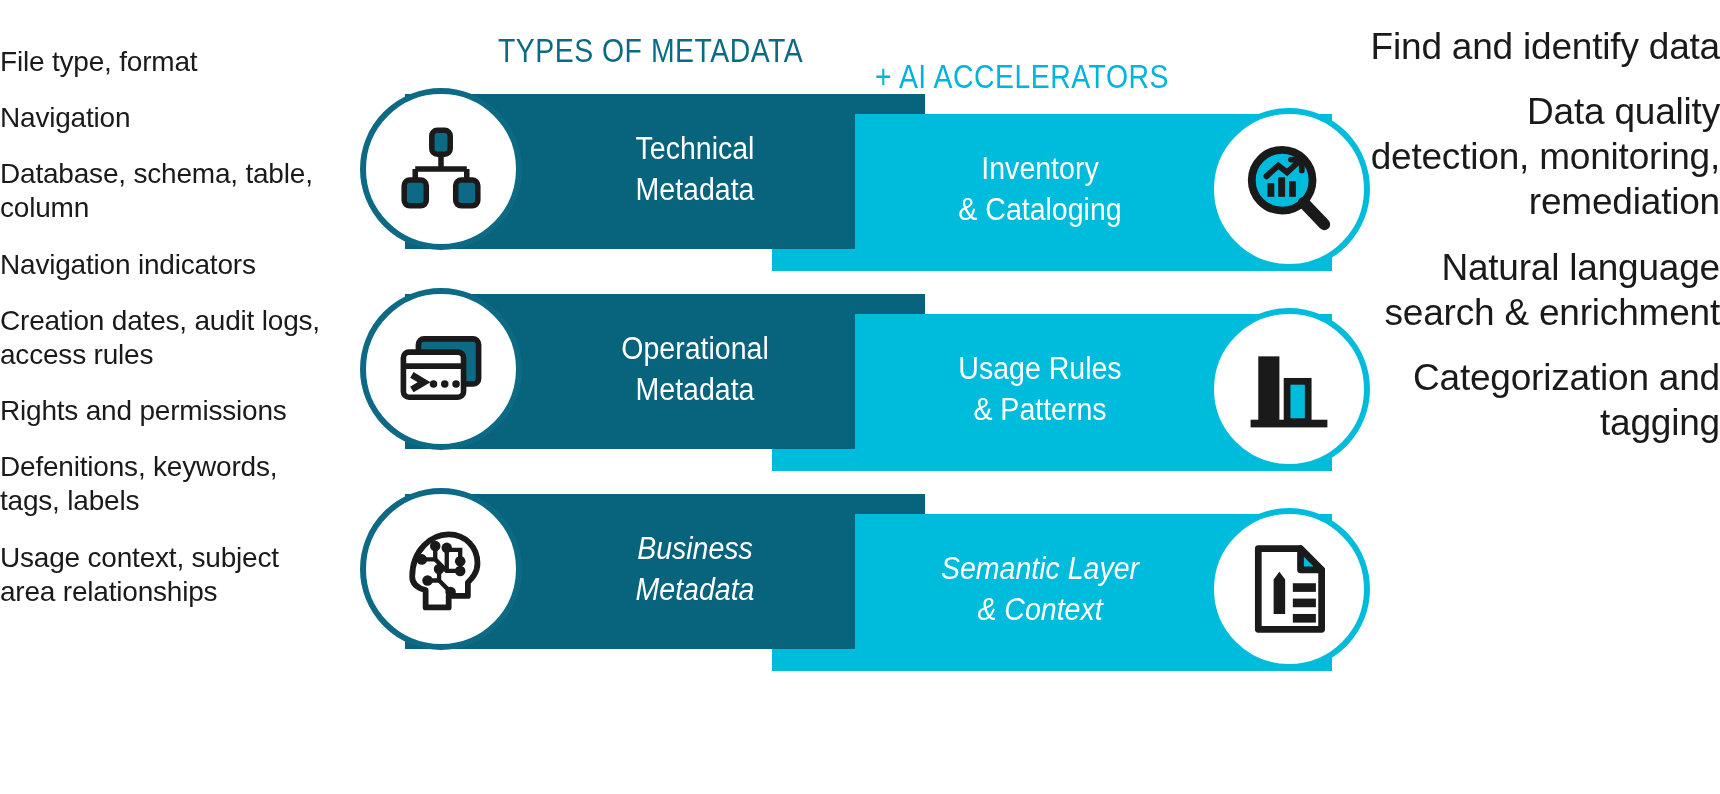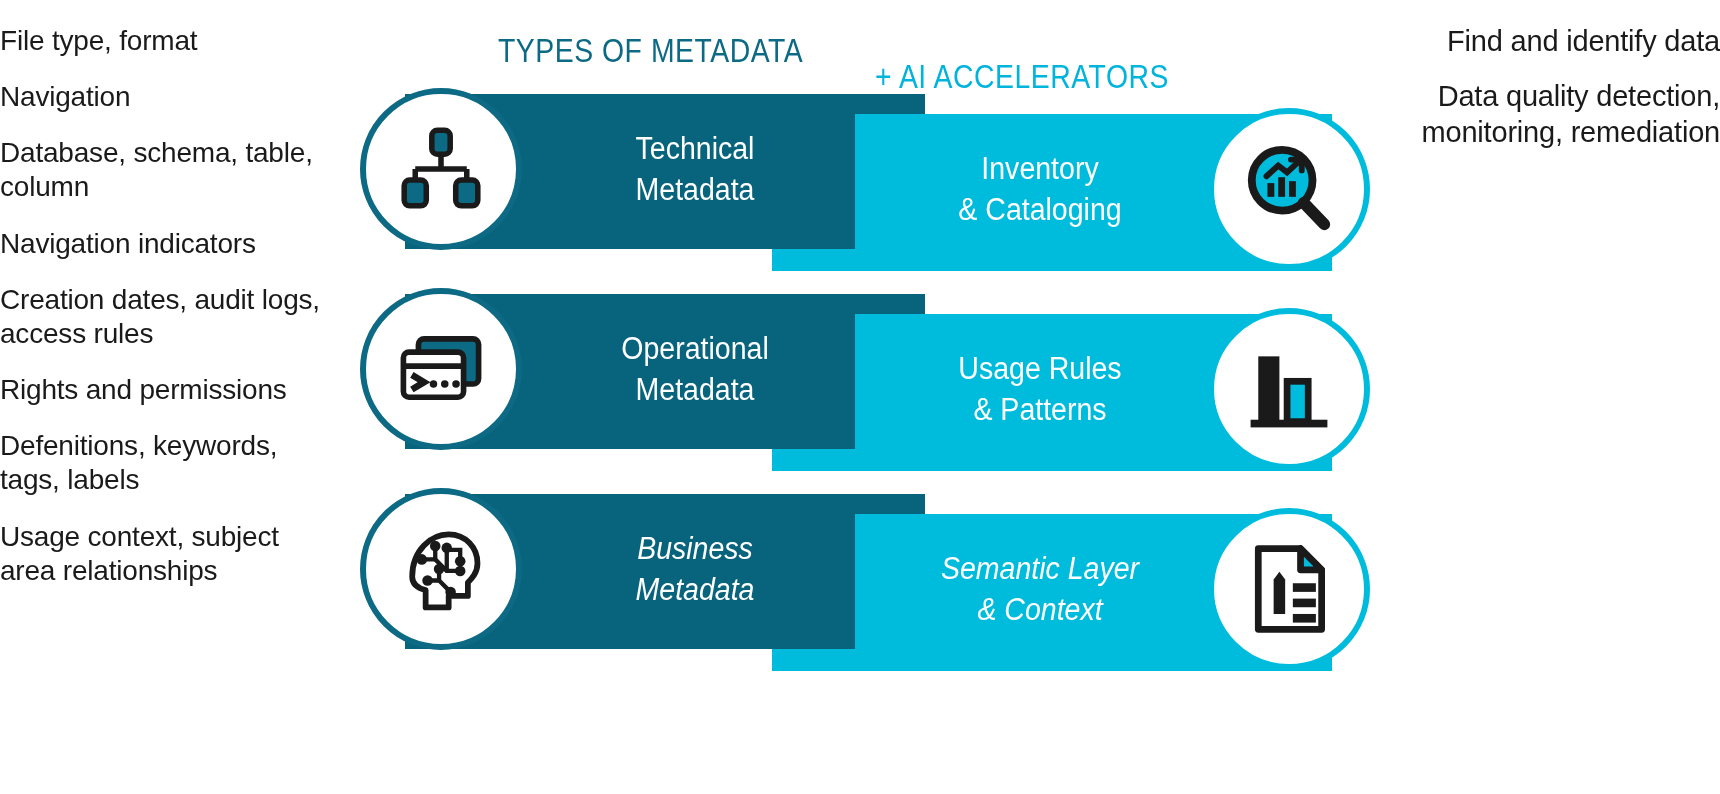"File type, format" #left-col .txt { margin-top: none -> 21px }
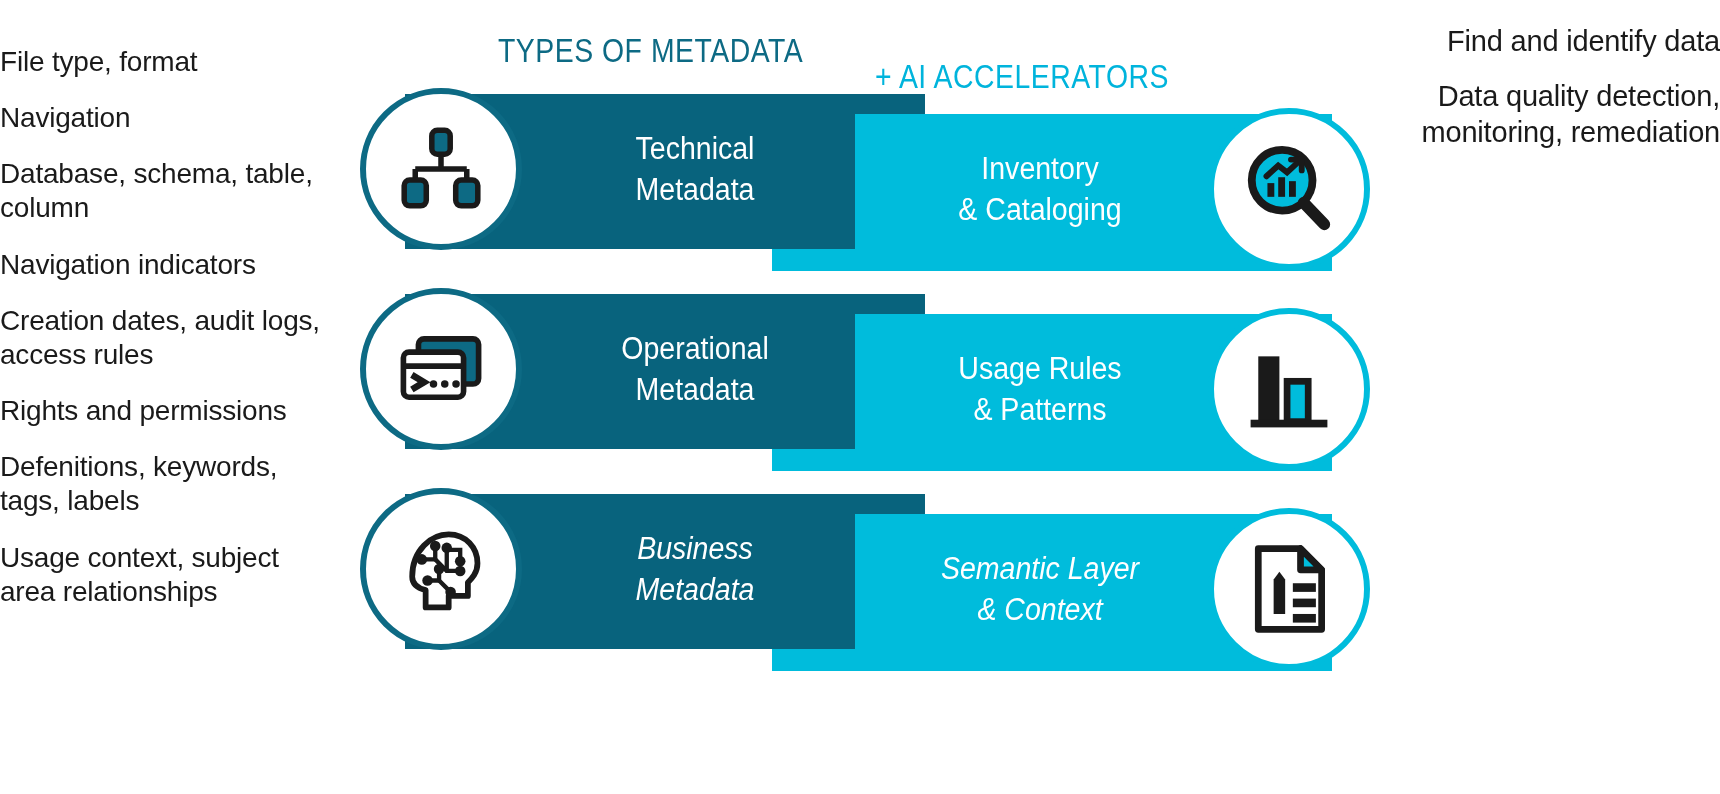"Find and identify data" #right-col .txt { font-size: 29px -> 37px }
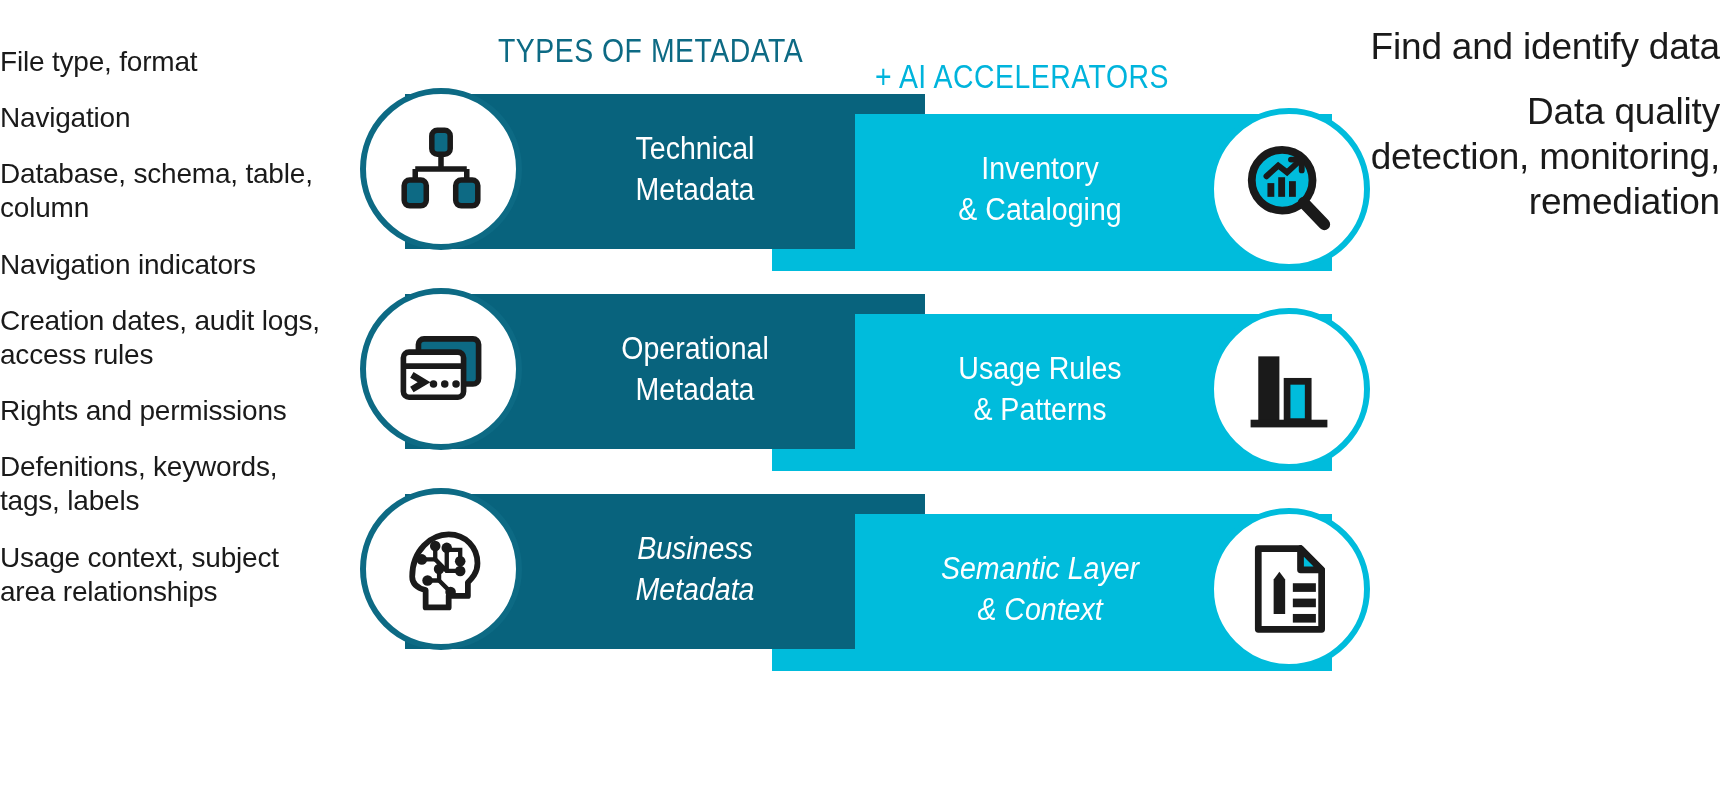"Natural language search & enrichment" div.txt { html: none -> <div>Natural language search &amp; enrichment</div> }
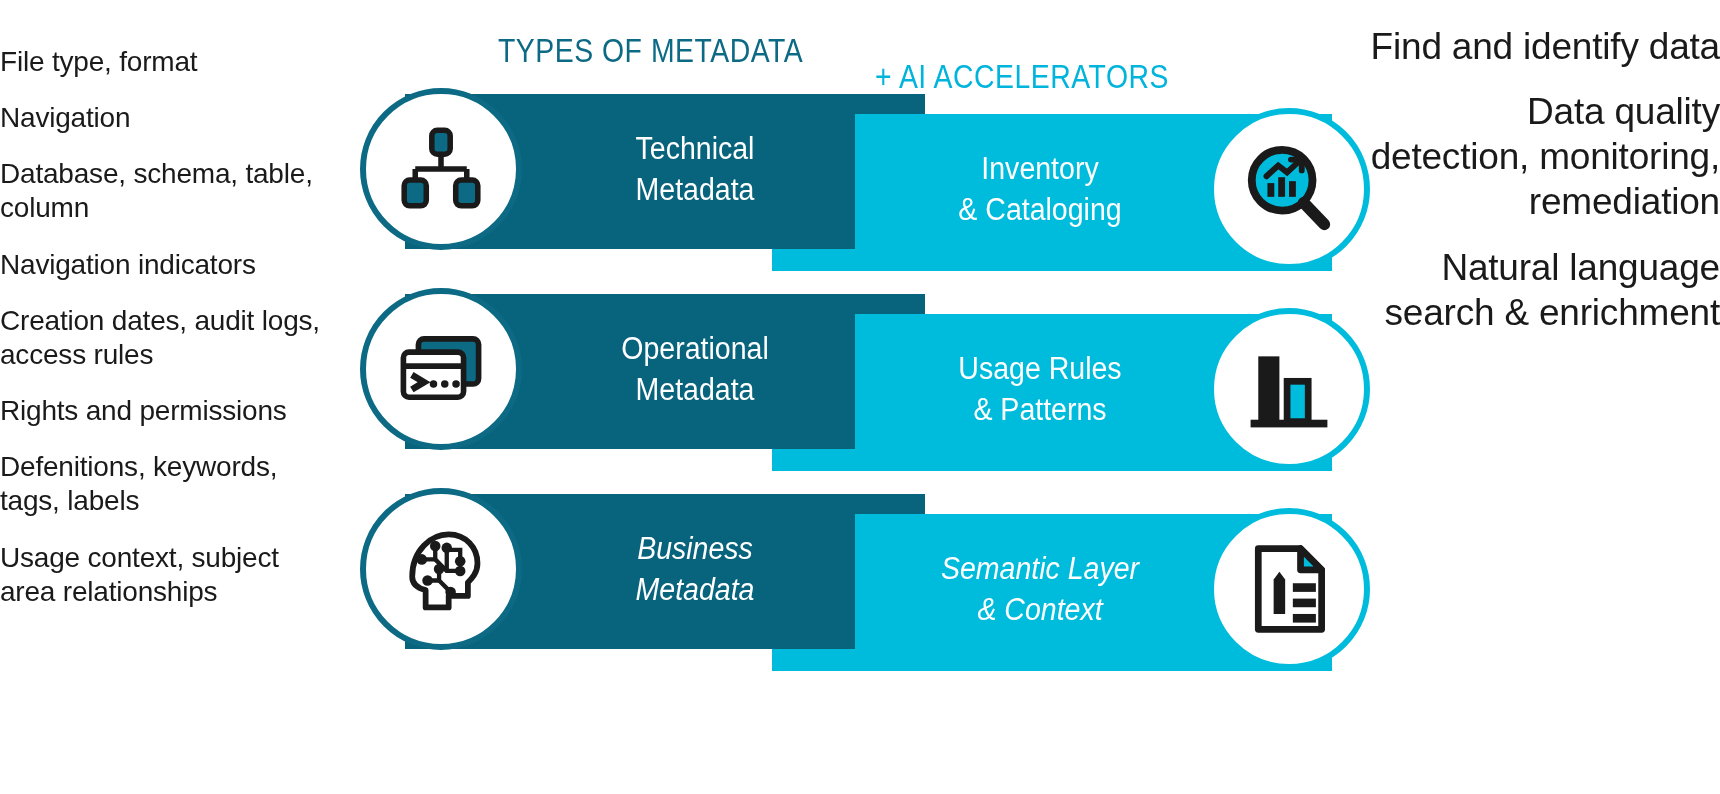"Categorization and tagging" div.txt { html: none -> <div>Categorization and tagging</div> }
